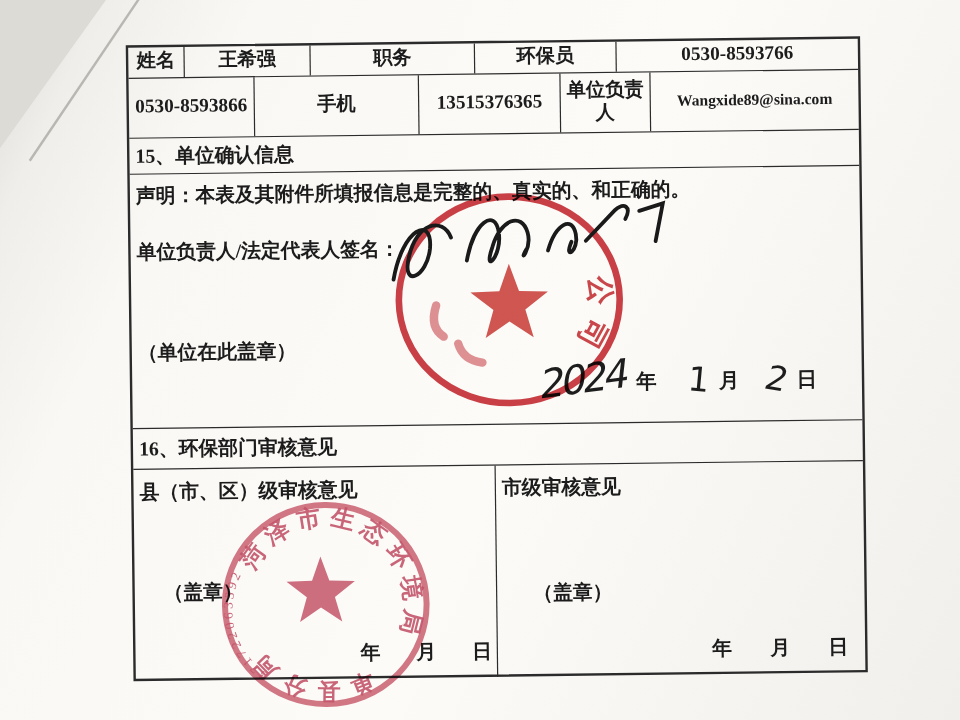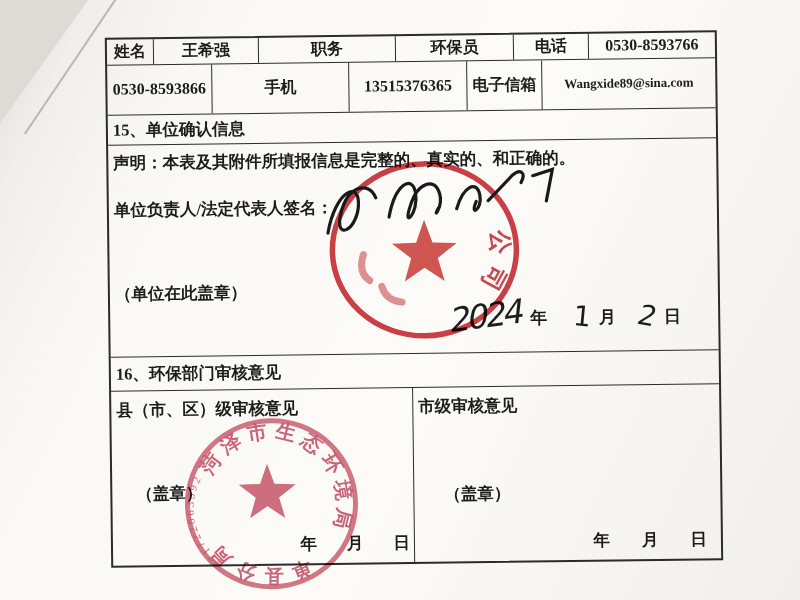"电话" div.cell { html: <div>电话</div> -> none }
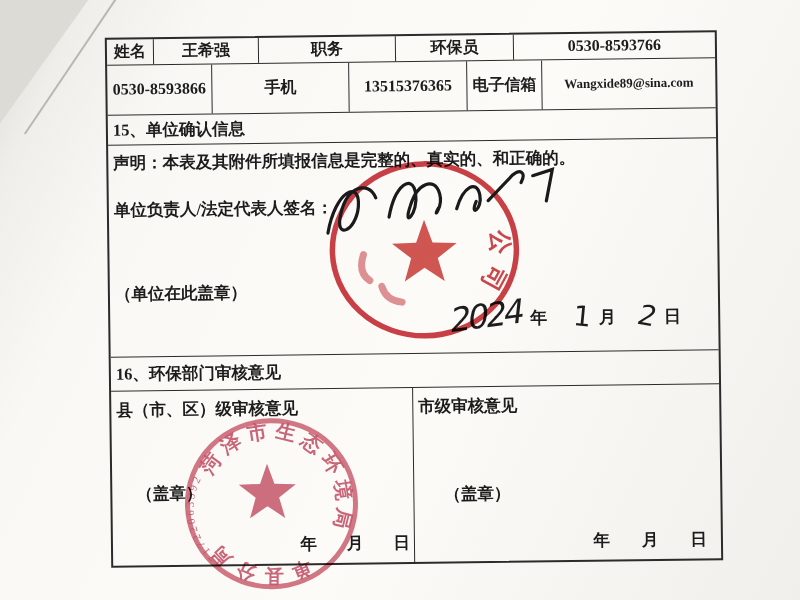"电子信箱" div.cell { text: 电子信箱 -> 单位负责人 }
